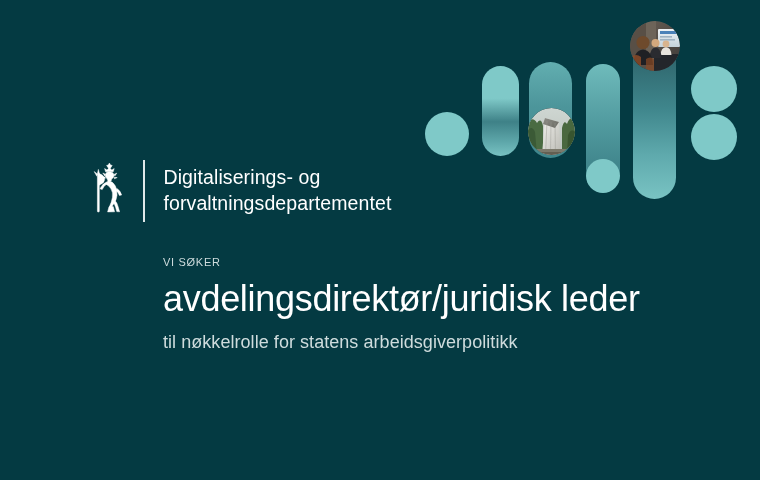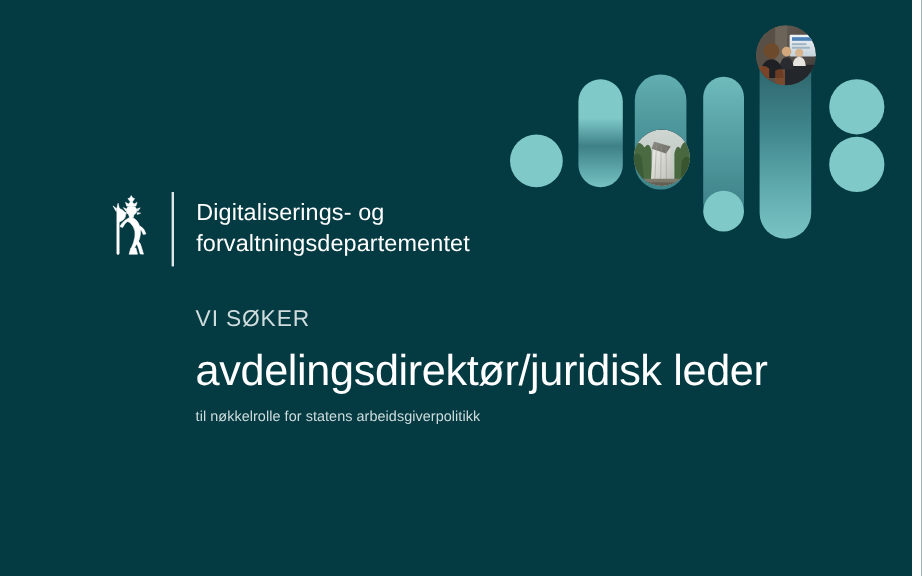"VI SØKER" #eyebrow { font-size: 19px -> 11px }
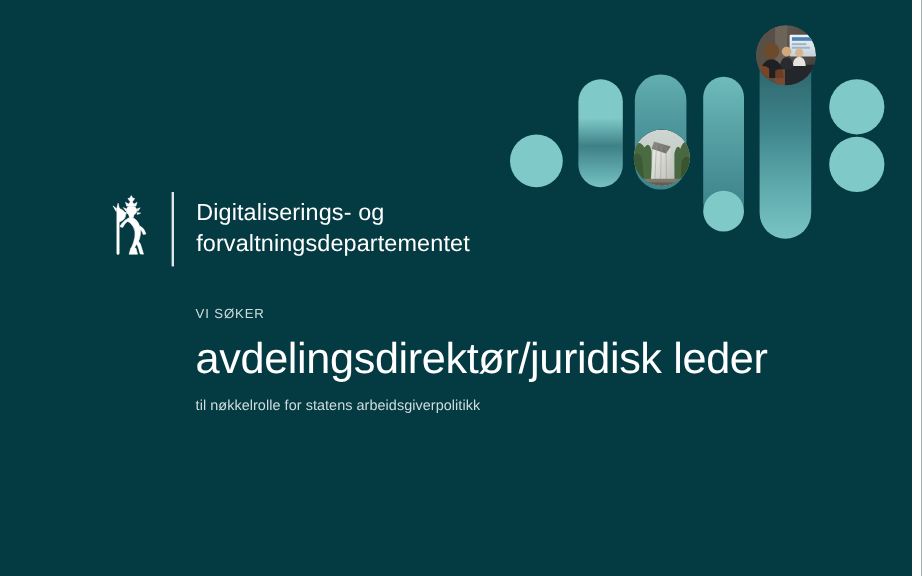"til nøkkelrolle for statens" #subtitle { font-size: 12px -> 18px }
